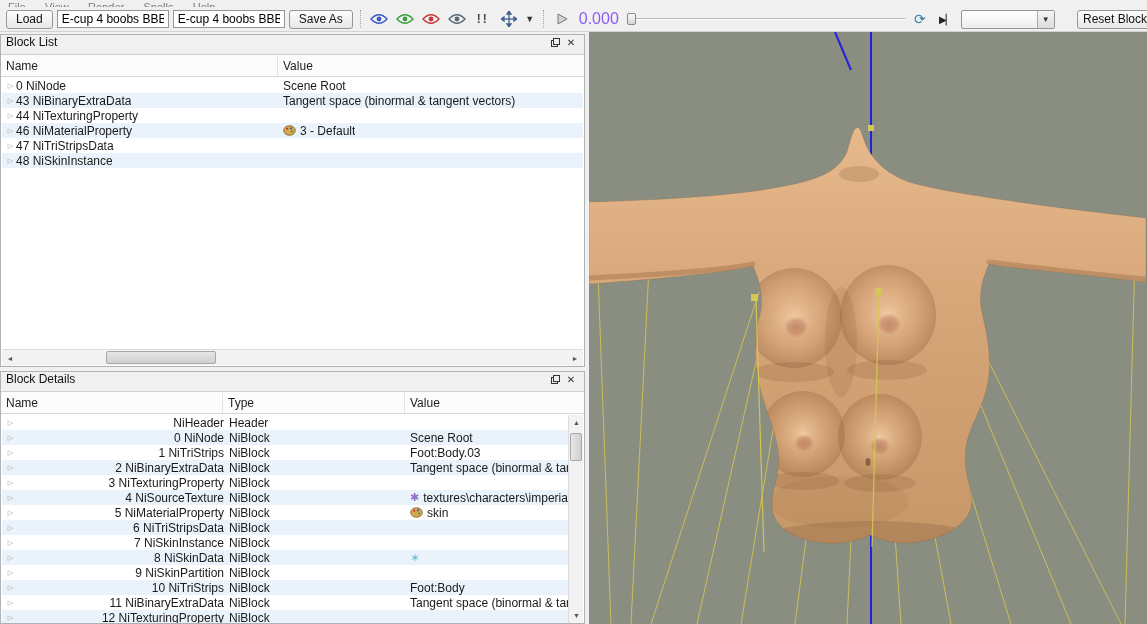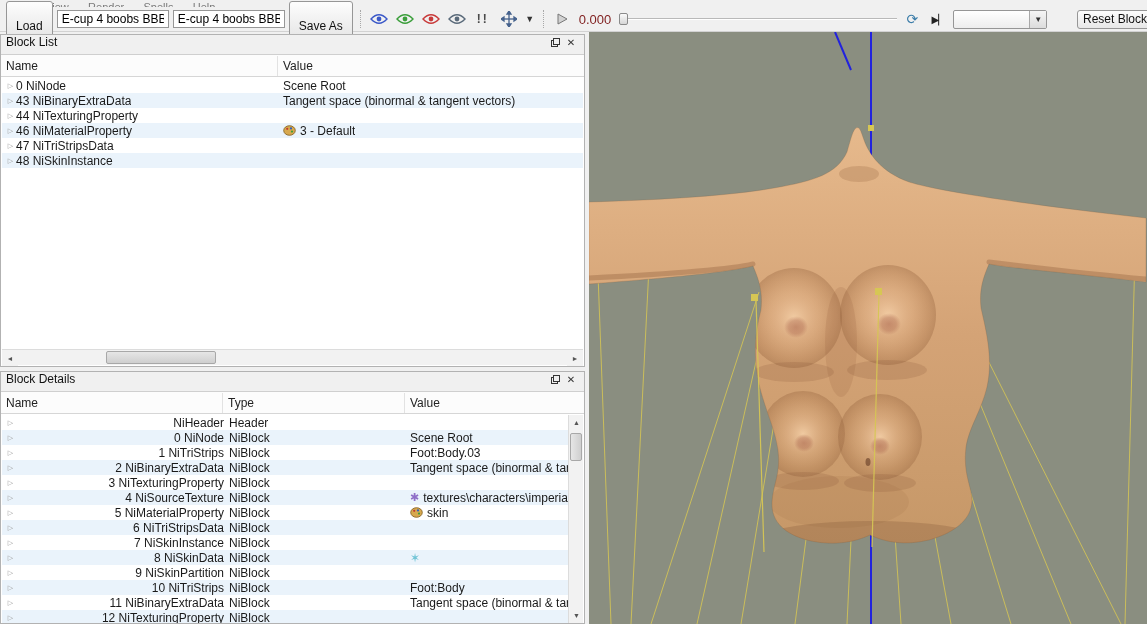"Load" .tbtn { padding: 17px 9px -> 0 9px }
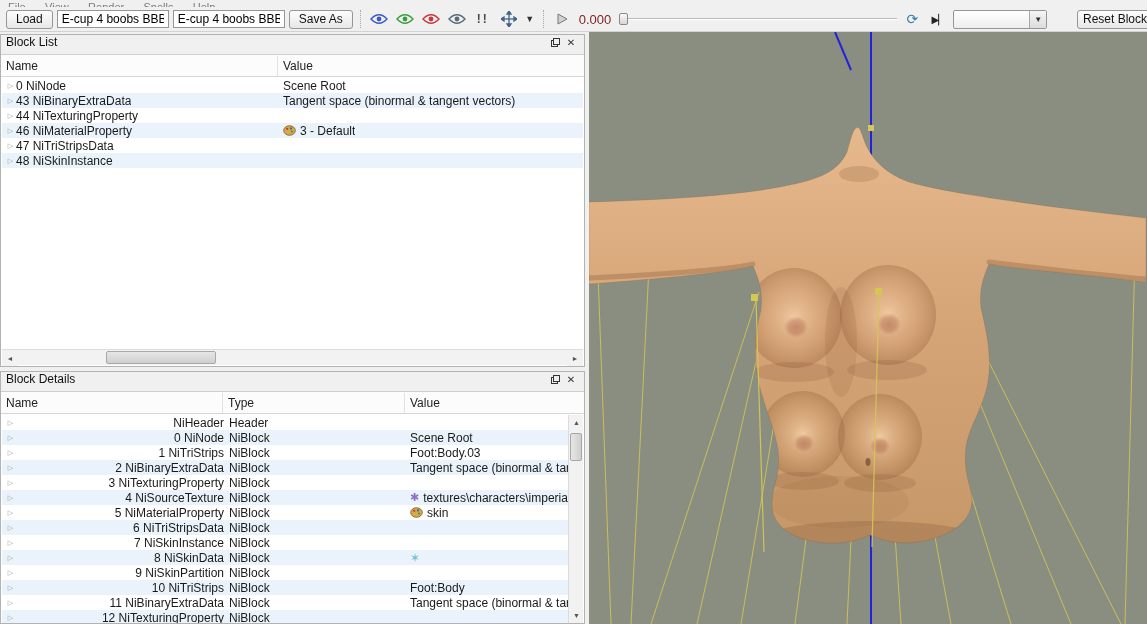"0.000" .time { color: #7f1d1d -> #8b5cf6; font-size: 13px -> 16px }
